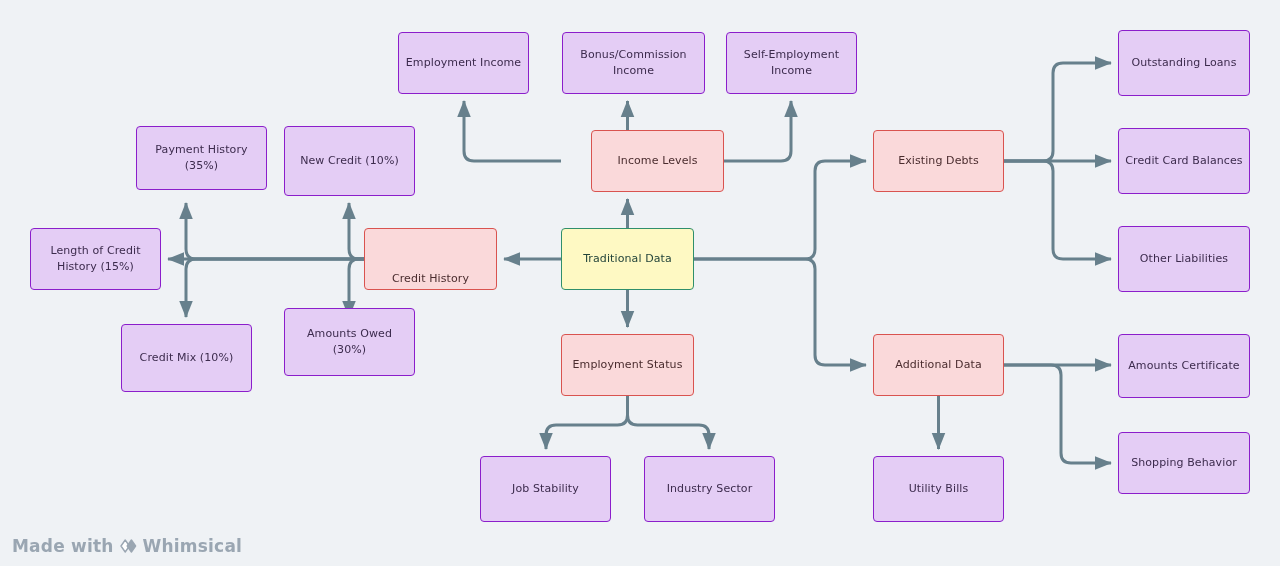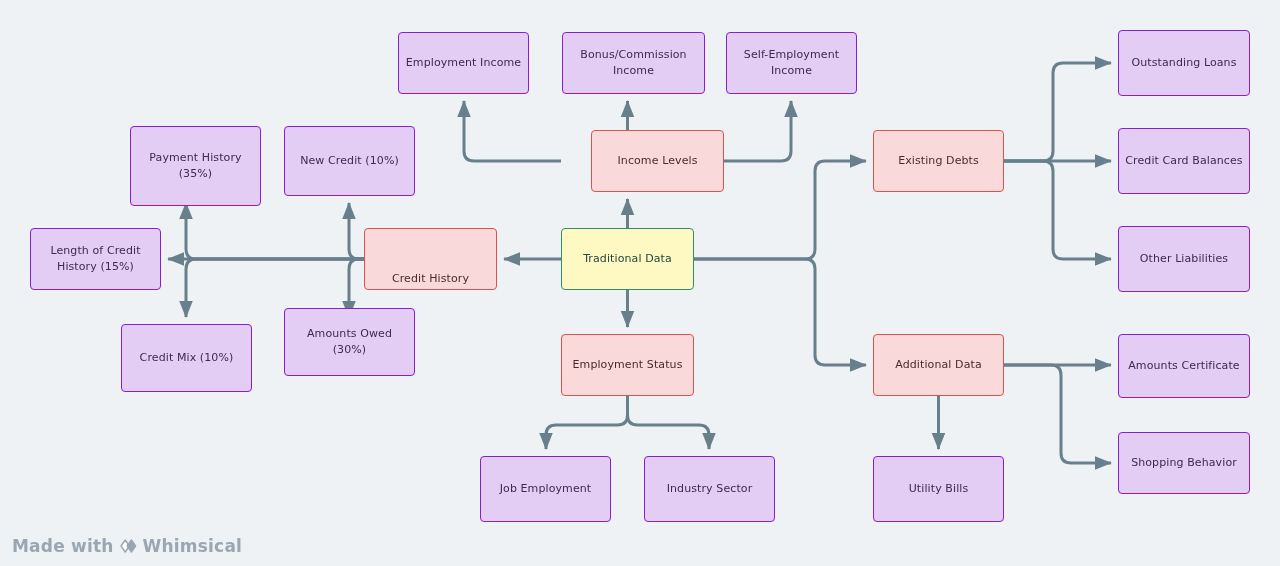"Payment History" div.node { height: 80px -> 64px; left: 130px -> 136px }
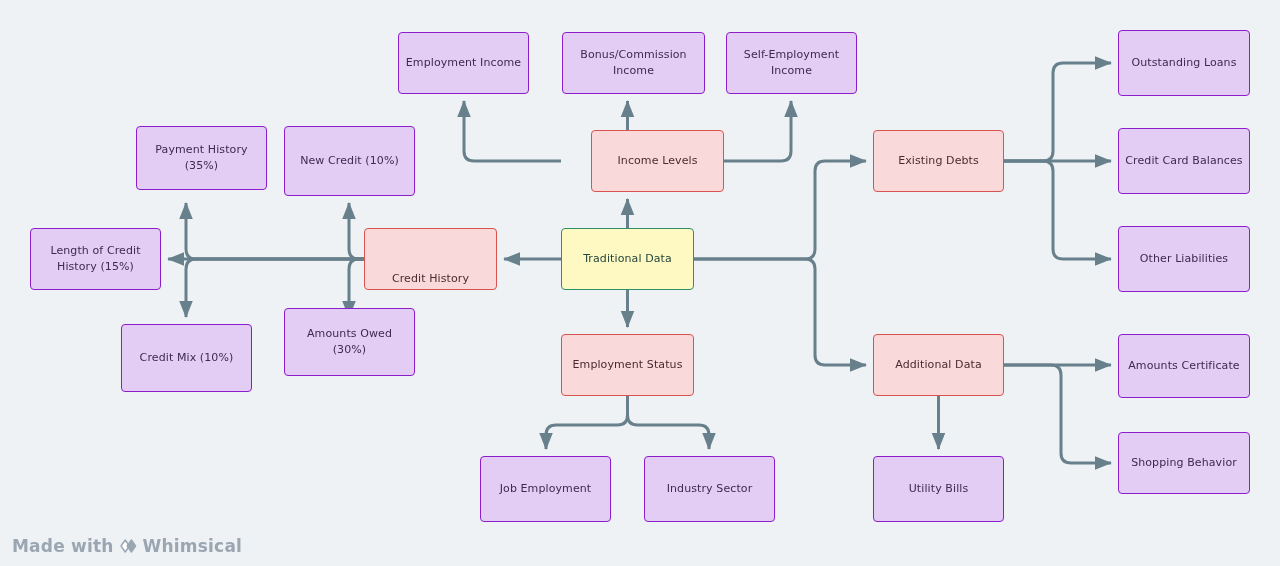"Job Employment" span { text: Employment -> Stability }
